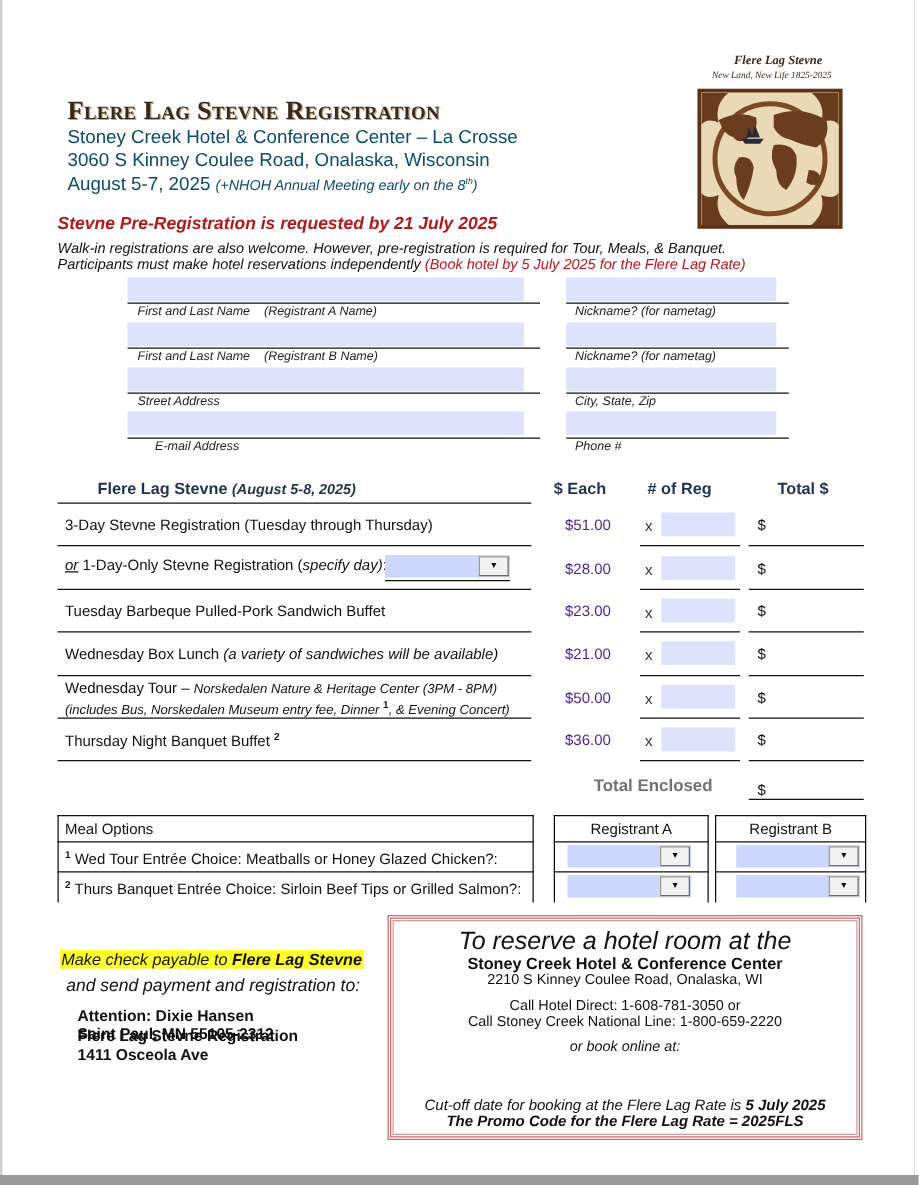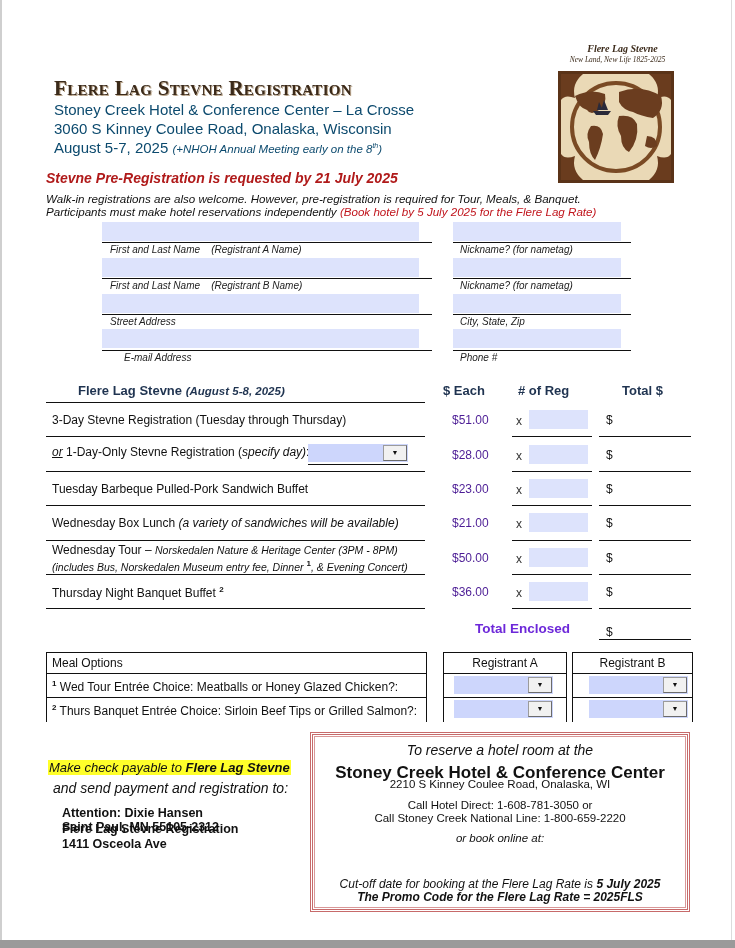"Total Enclosed" .total-label { color: #6d28d9 -> #737373 }
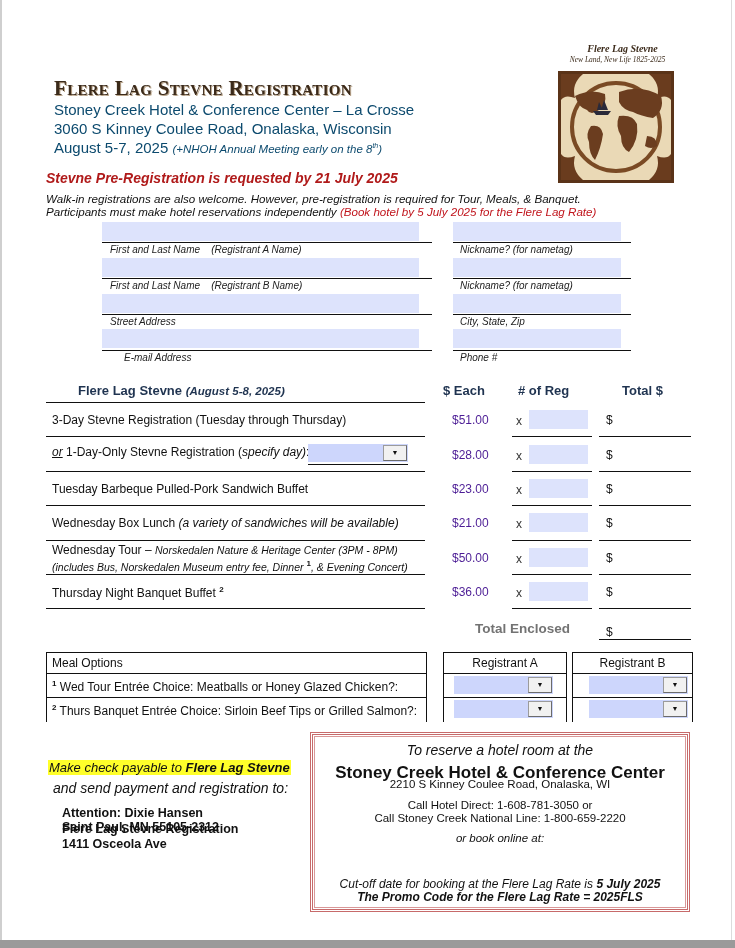"To reserve a hotel room" .h-intro { font-size: 14px -> 20px }
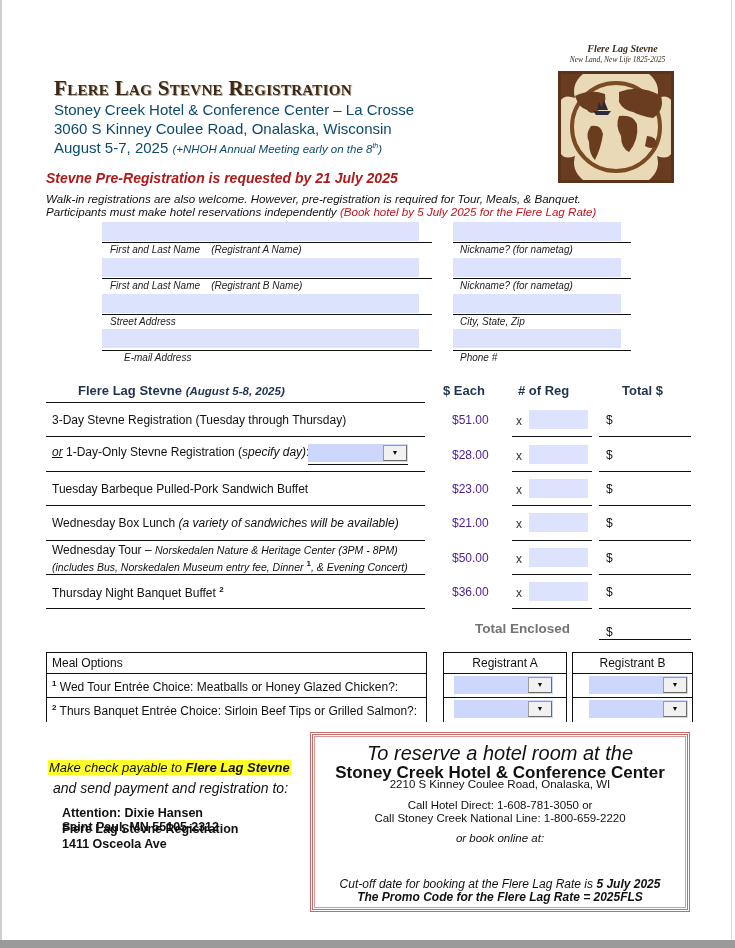"Stoney Creek Hotel & Conference Center" .h-name { font-size: 17px -> 13px }
